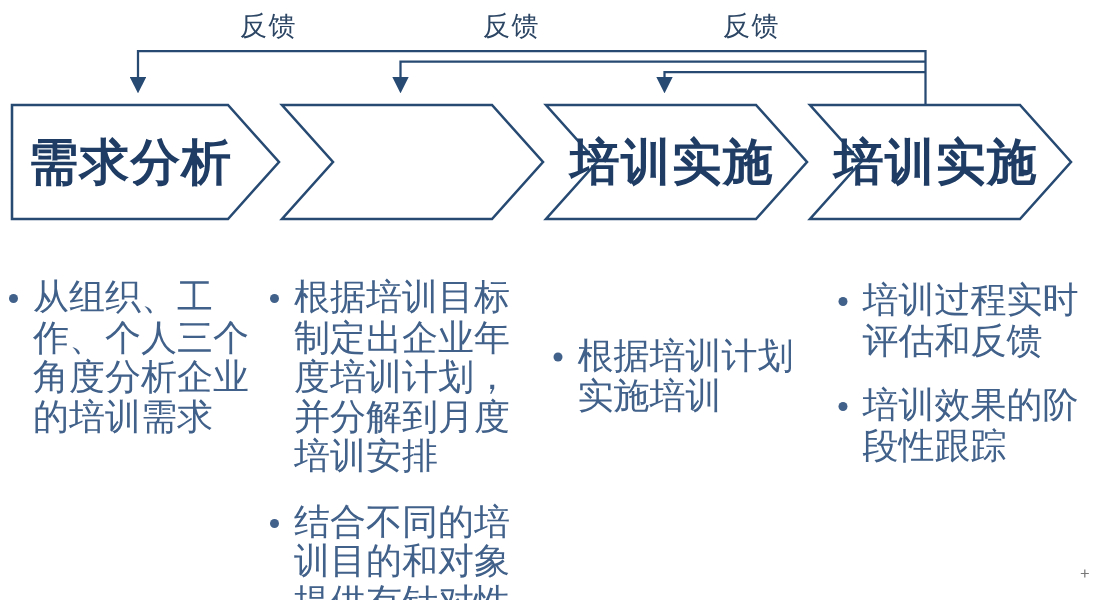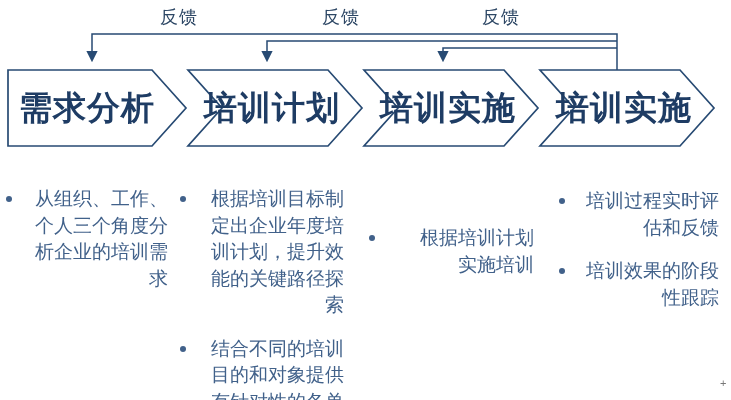"培训计划" div.stage-label { html: <div>培训计划</div> -> none }
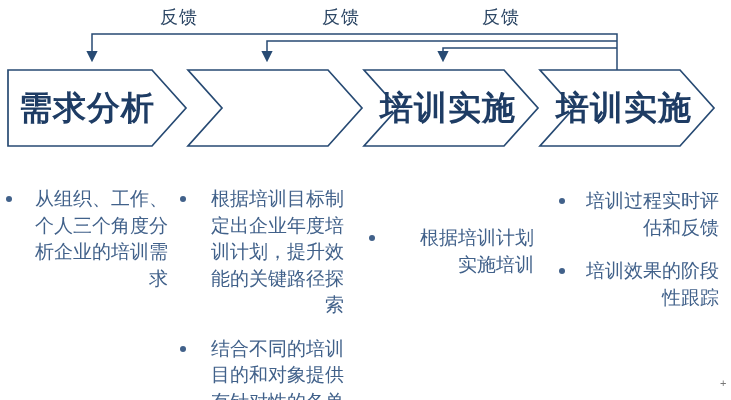"从组织、工作、个人三个角度分析企业的培训需求" .btext { font-size: 19px -> 24px; text-align: right -> none }
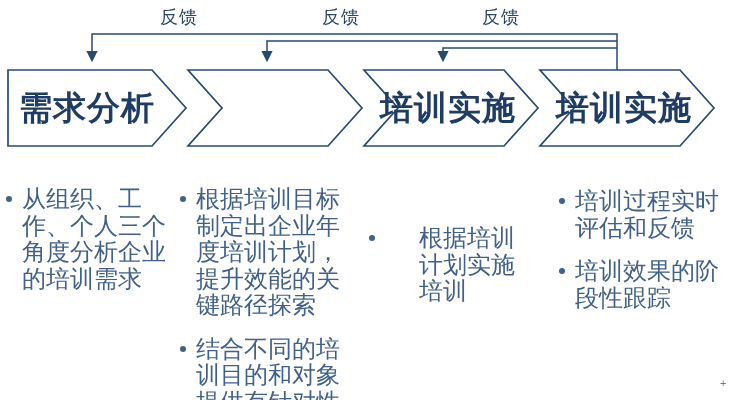"根据培训目标制定出企业年度培训计划，提升效能的关键路径探索" span.btext { text: 提升效能的关键路径探索 -> 并分解到月度培训安排 }
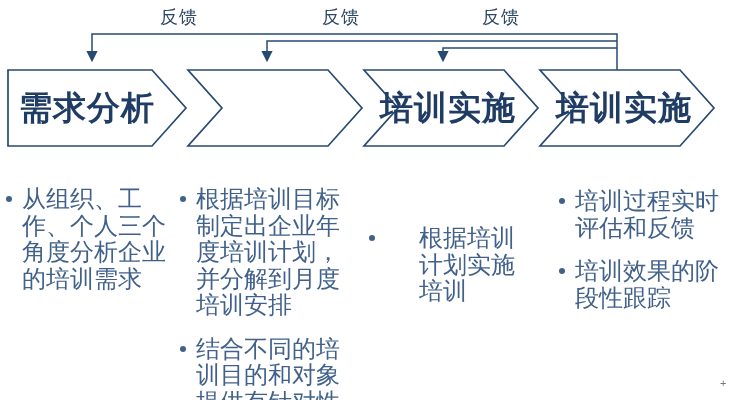"根据培训计划实施培训" .col-3 .btext { margin-left: 34px -> none }
